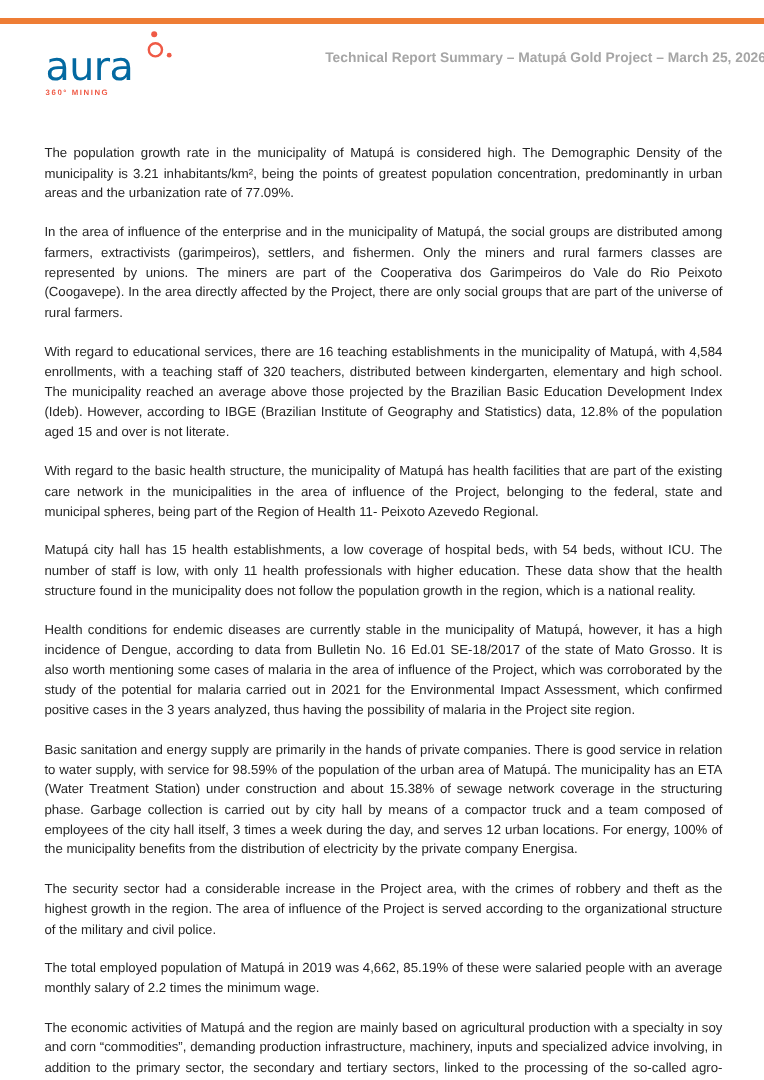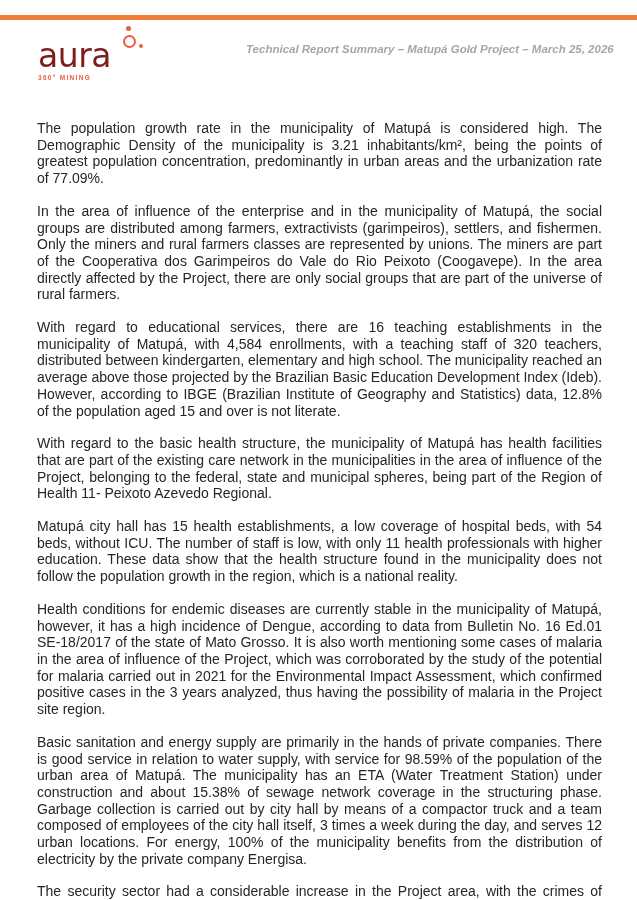"aura" .logo-word { color: #7f1d1d -> #0369a1 }
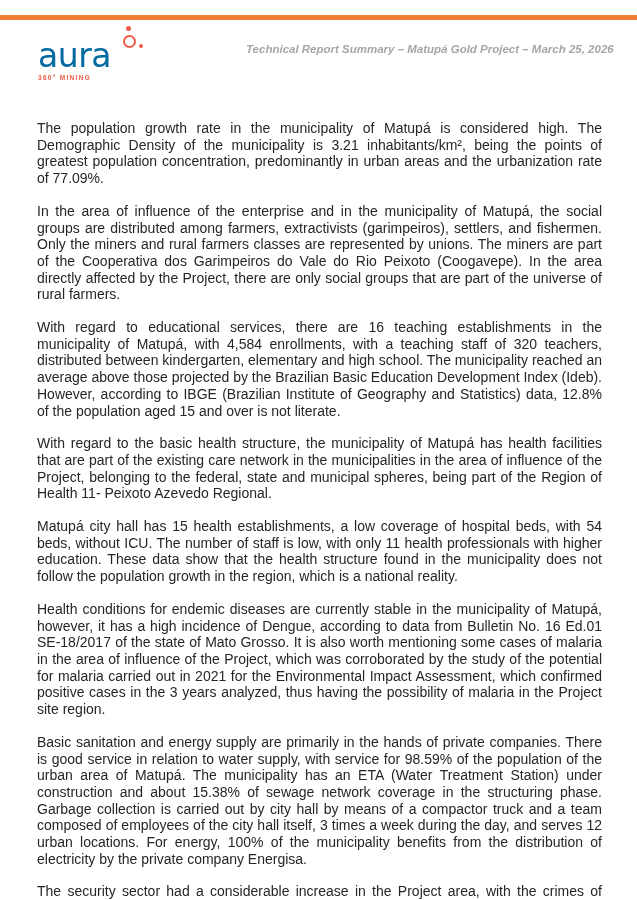"Technical Report Summary – Matupá" .header-title { font-style: italic -> none; left: 246px -> 271px }
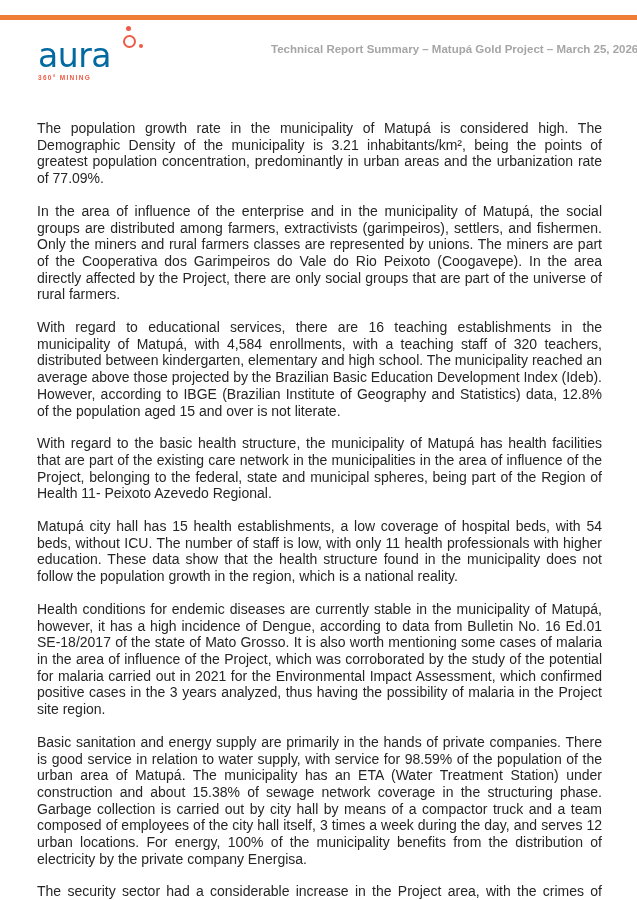"The population growth rate in" .para { font-size: 14px -> 11px }
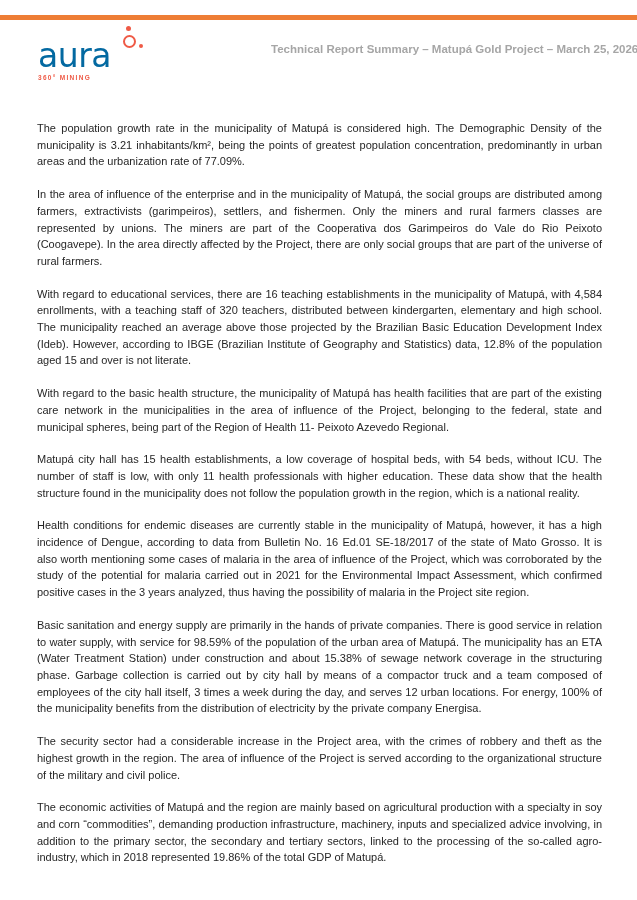"The total employed population of" p.para { html: none -> <p>The total employed population of Matupá in 2019 was 4,662, 85.19% of these were salaried people with an average monthly salary of 2.2 times the minimum wage.</p> }
